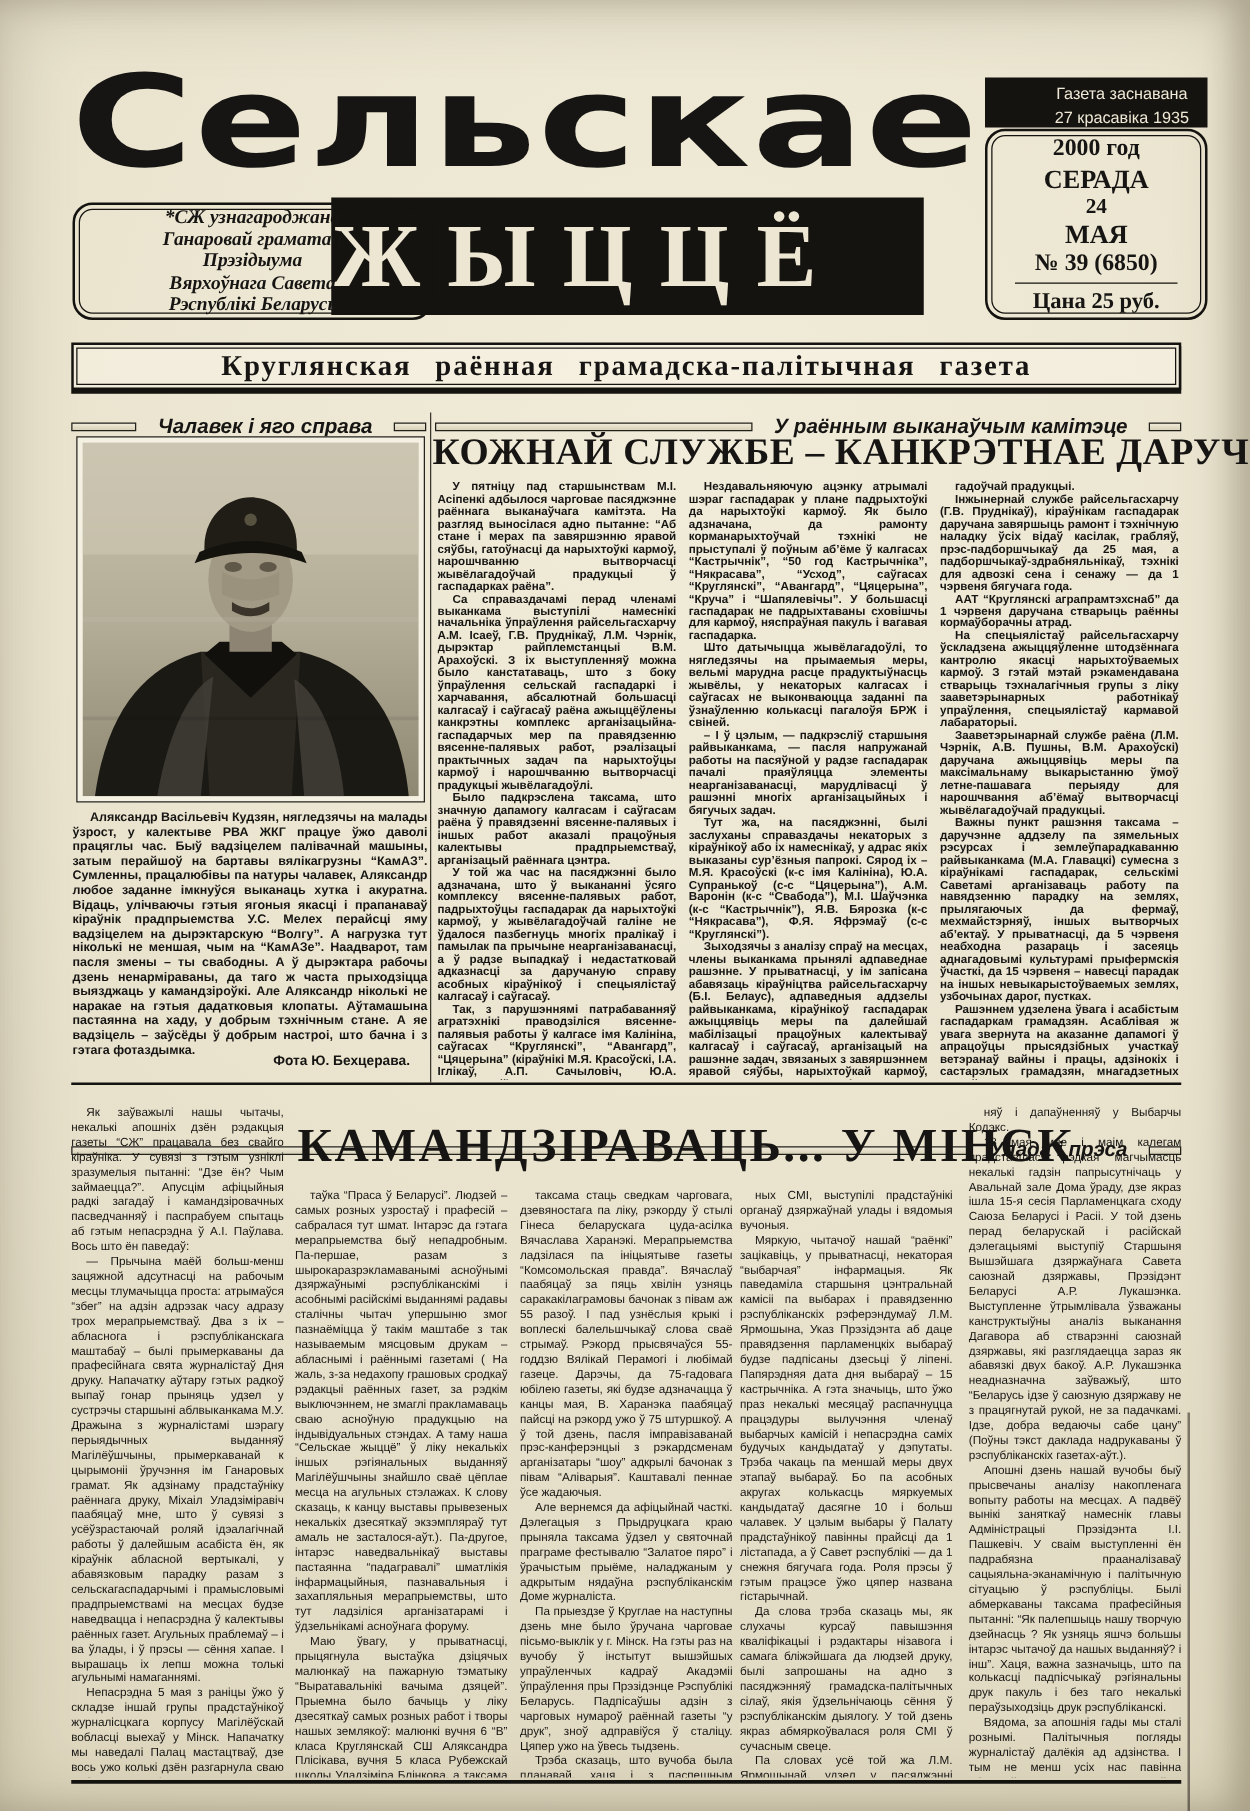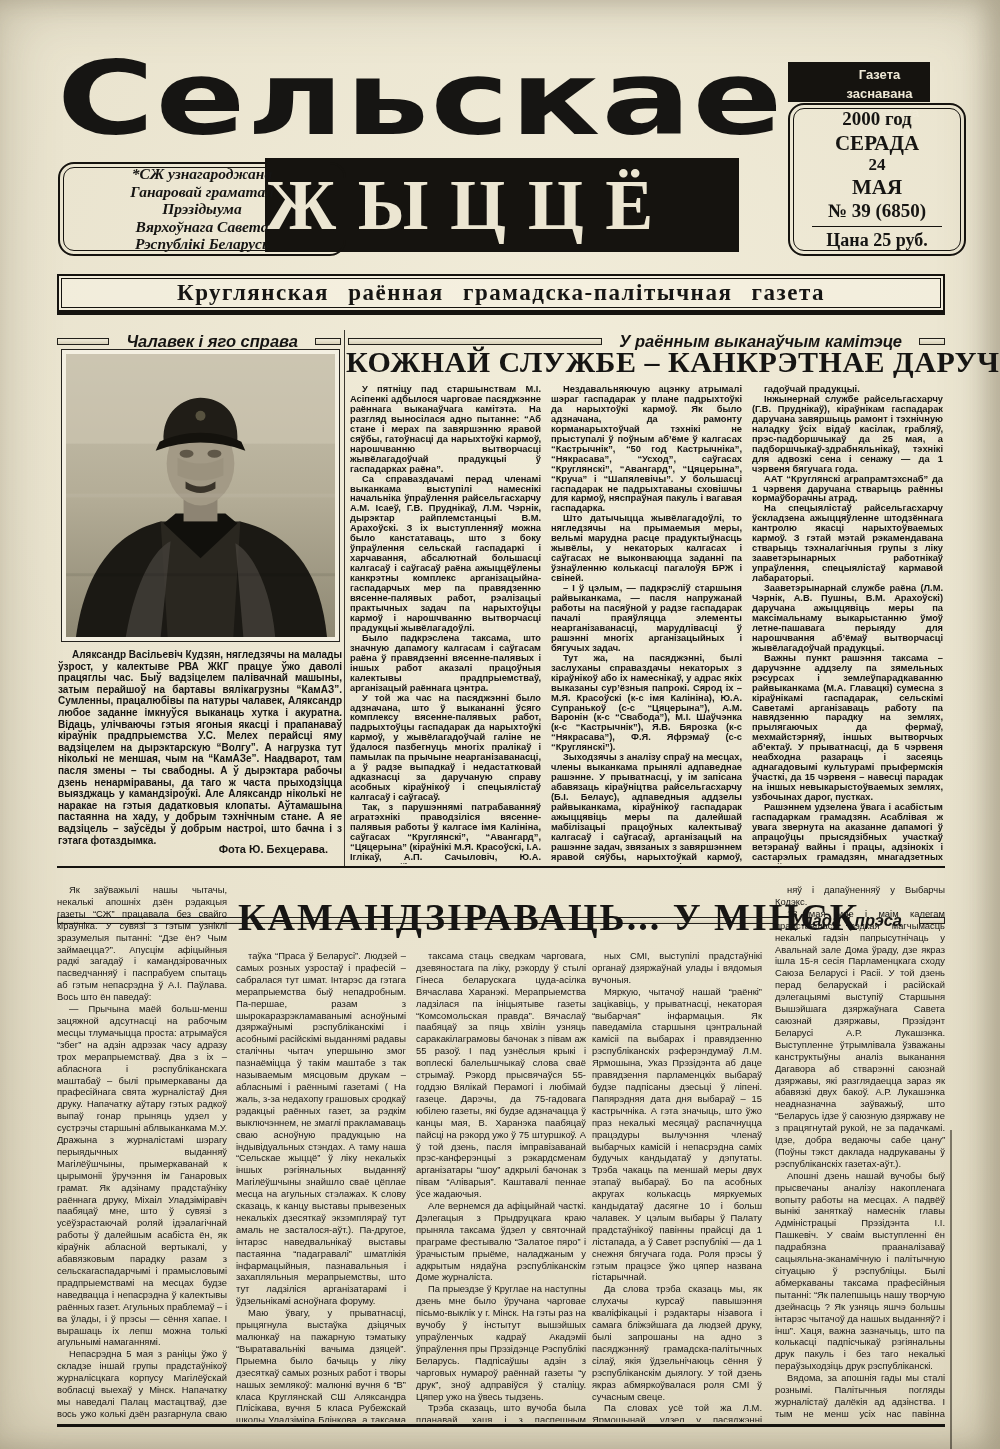"Газета заснавана" .founded { font-weight: bold -> normal; width: 142px -> 178px }
